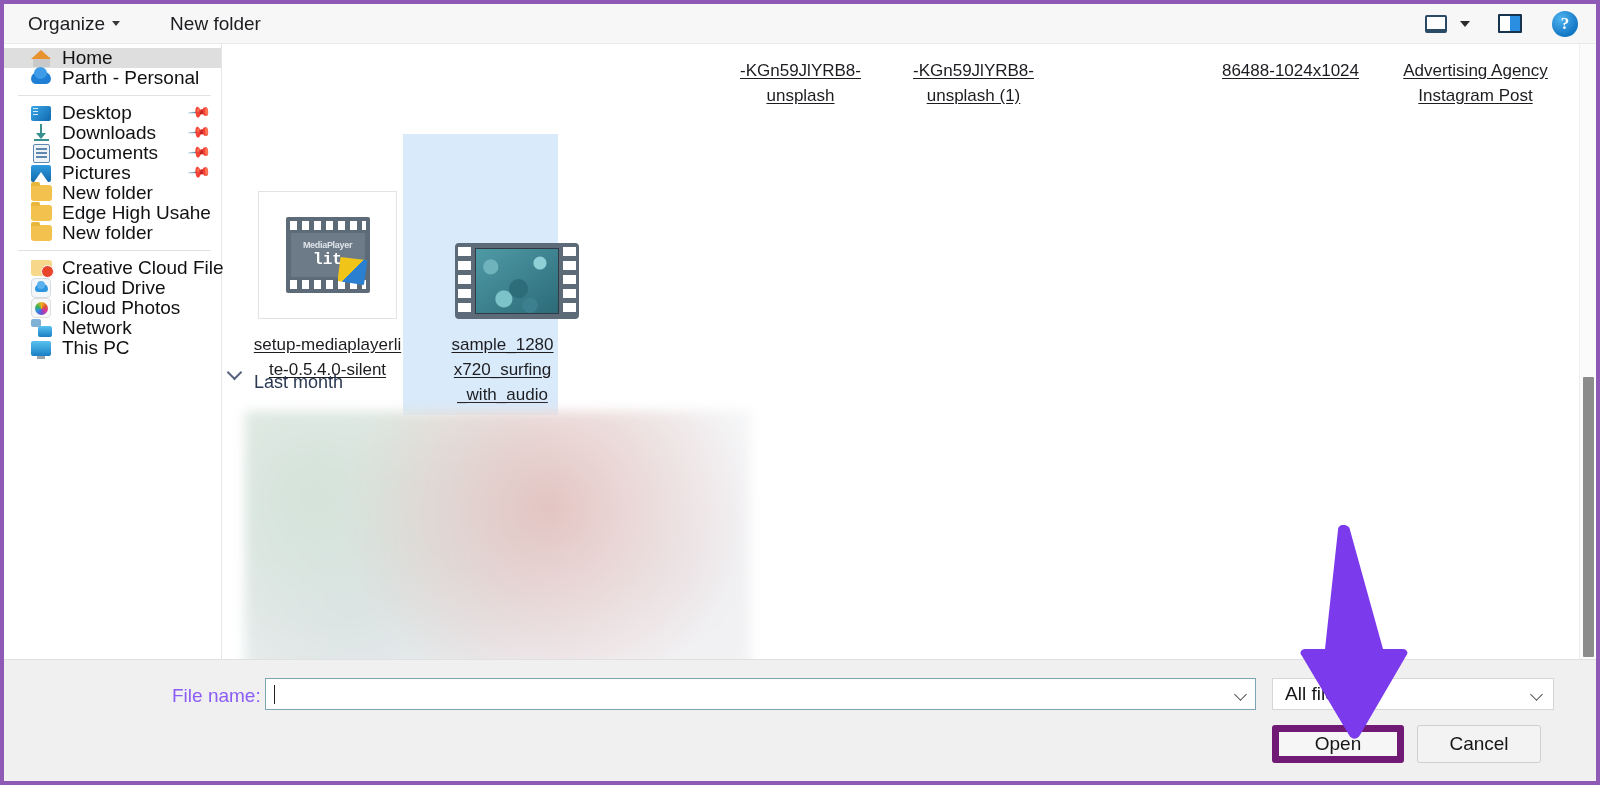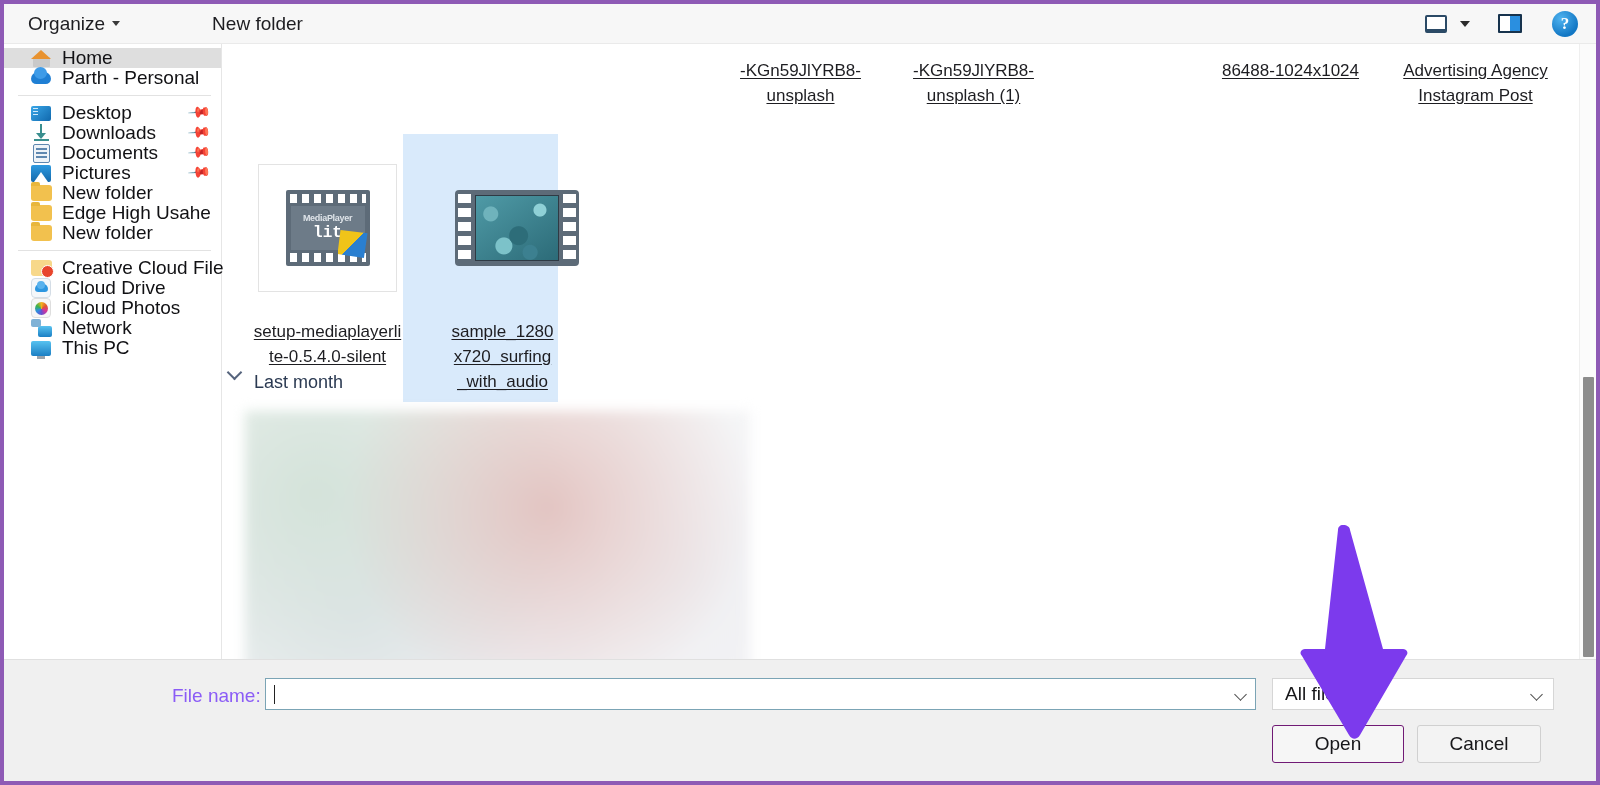"Organize" .toolbar { gap: 42px -> none }
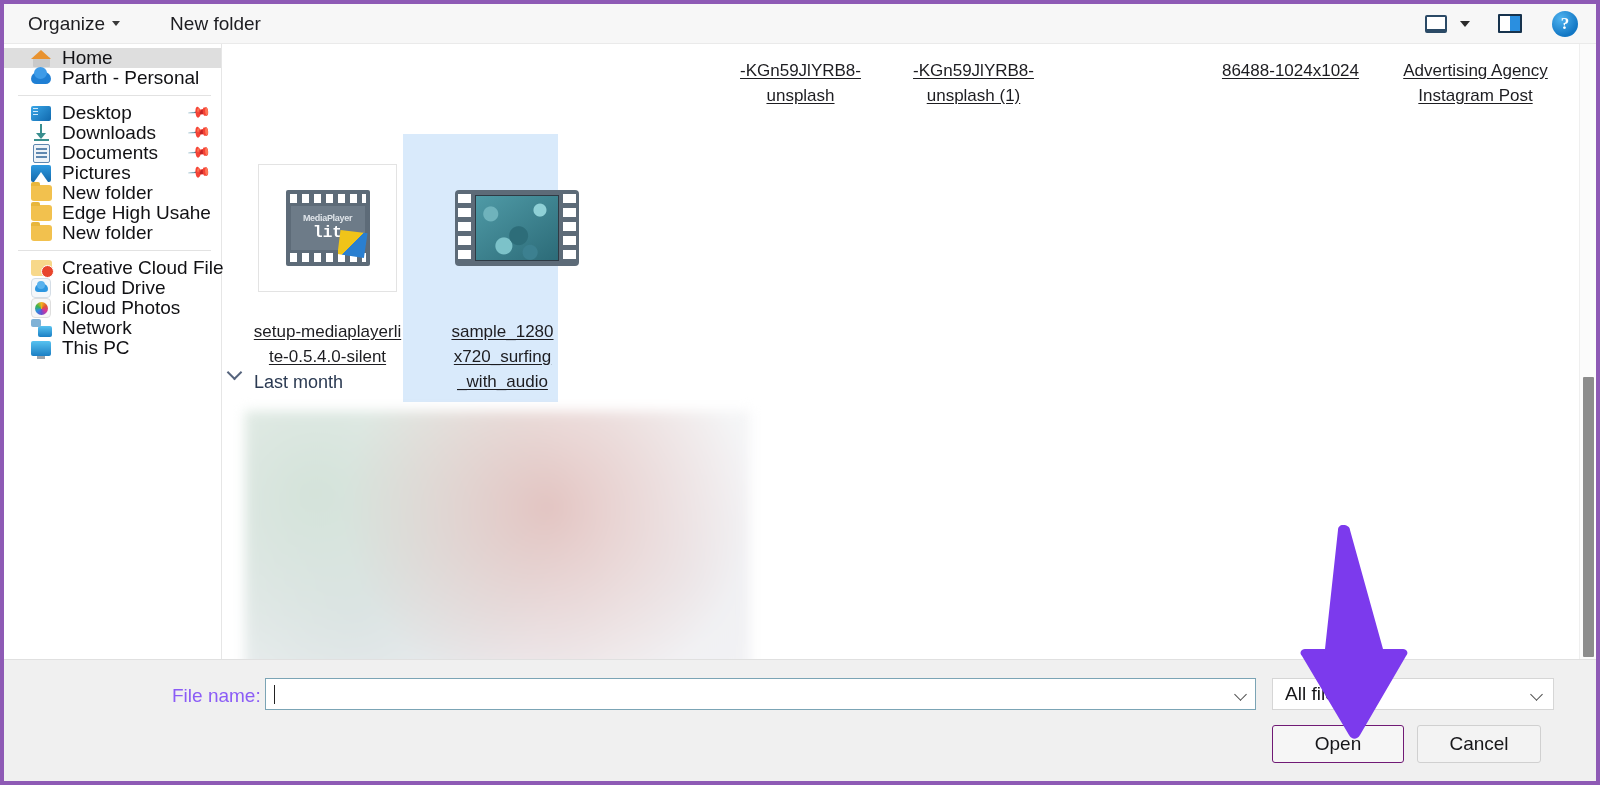"MediaPlayer" .tile .thumb-wrap { align-items: center -> flex-end; margin: 4px auto -> 13px auto }
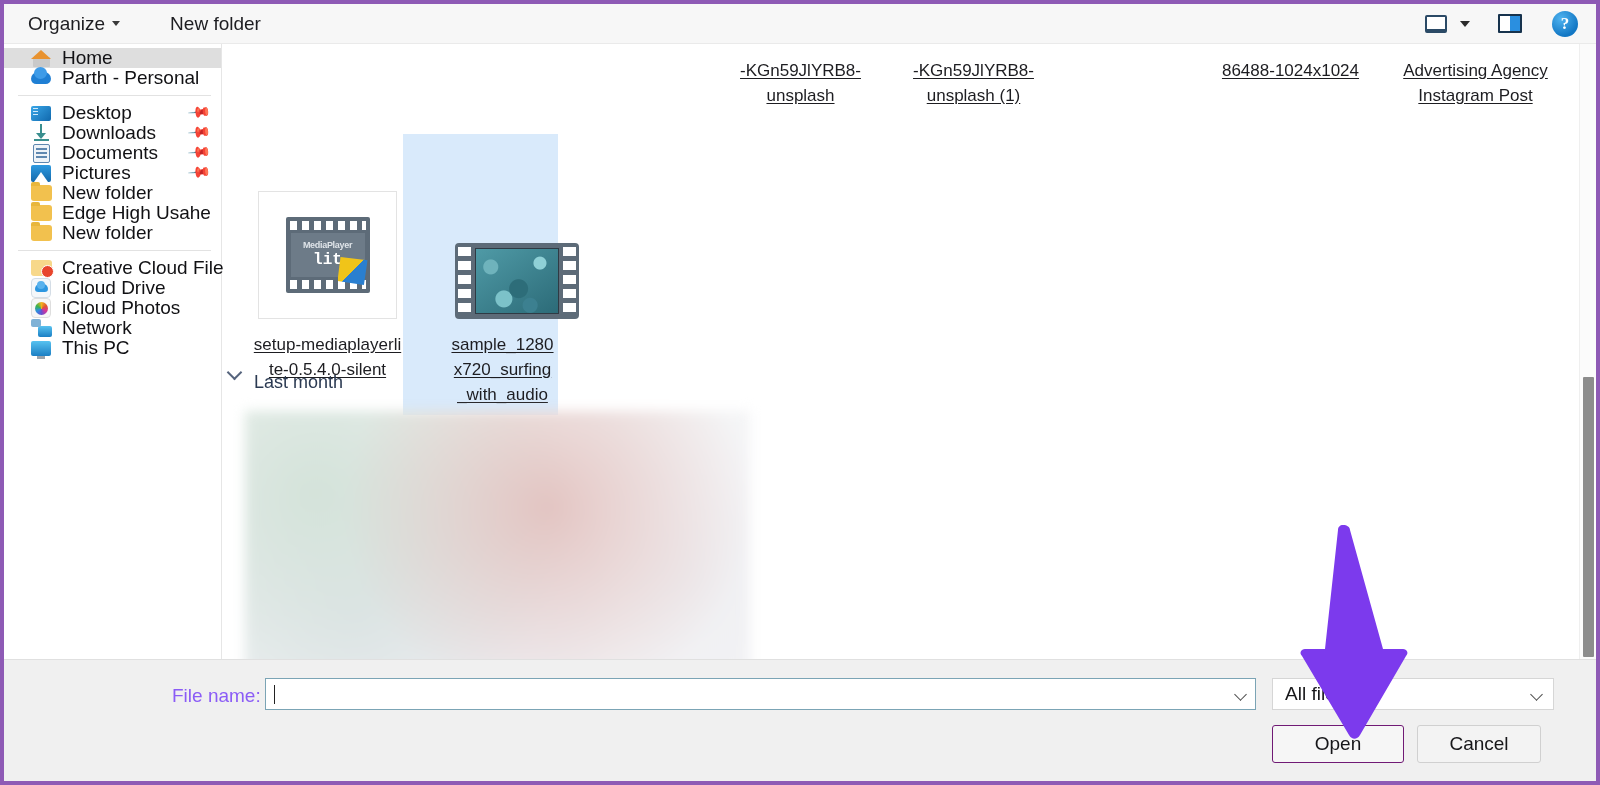"Open" #open-button { border: 1px solid #701a75 -> 7px solid #701a75 }
